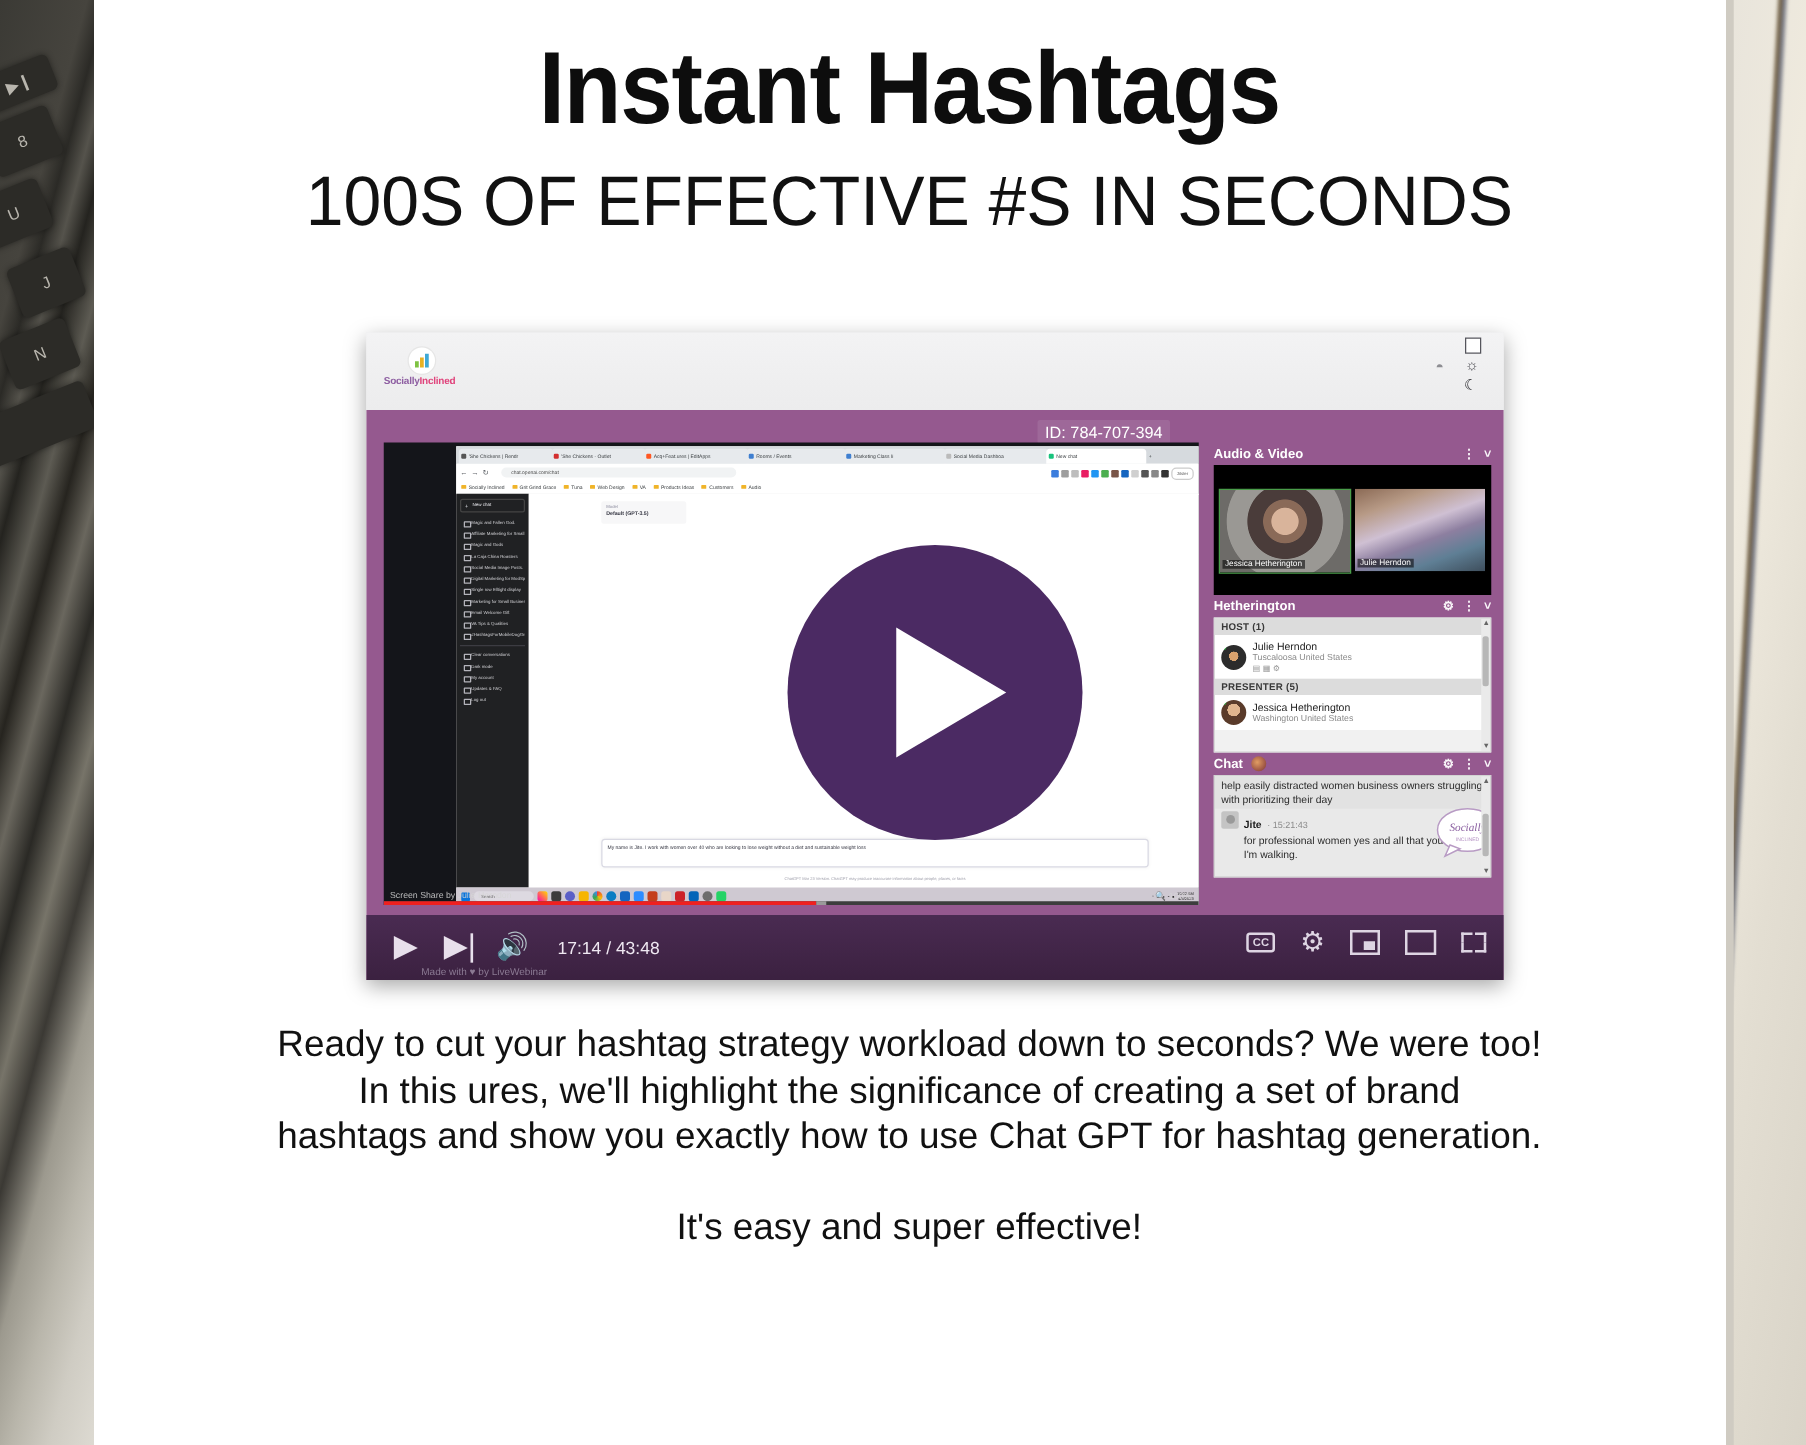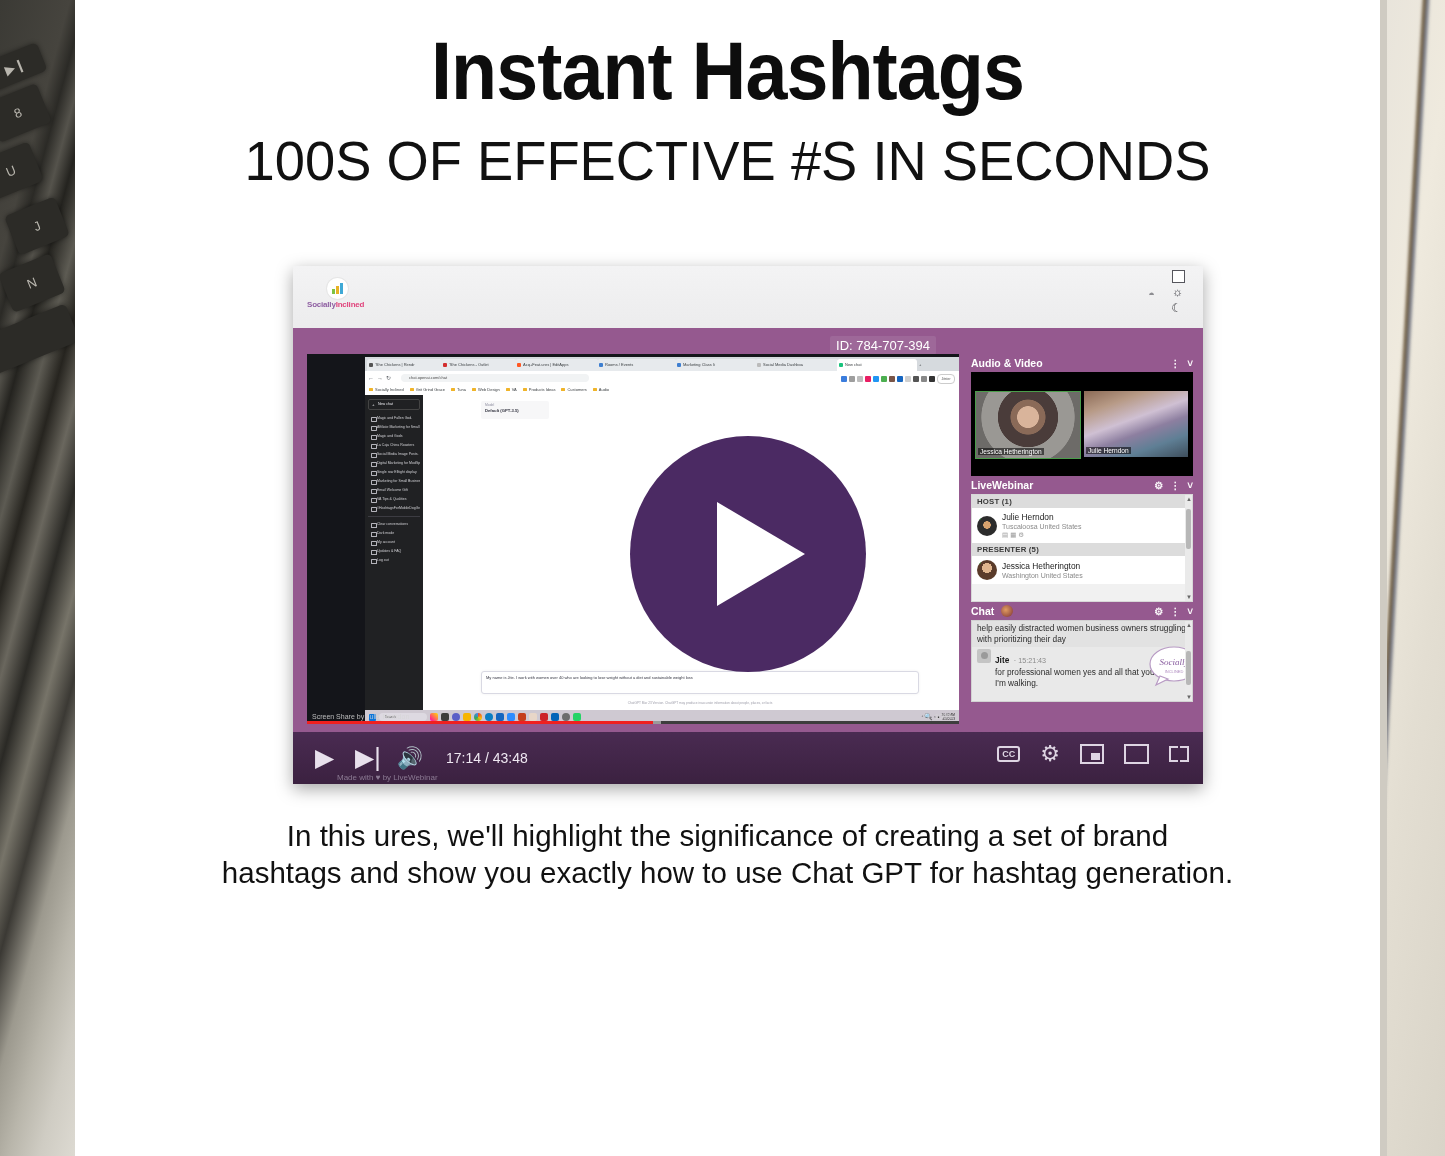"LiveWebinar" span { text: LiveWebinar -> Hetherington }
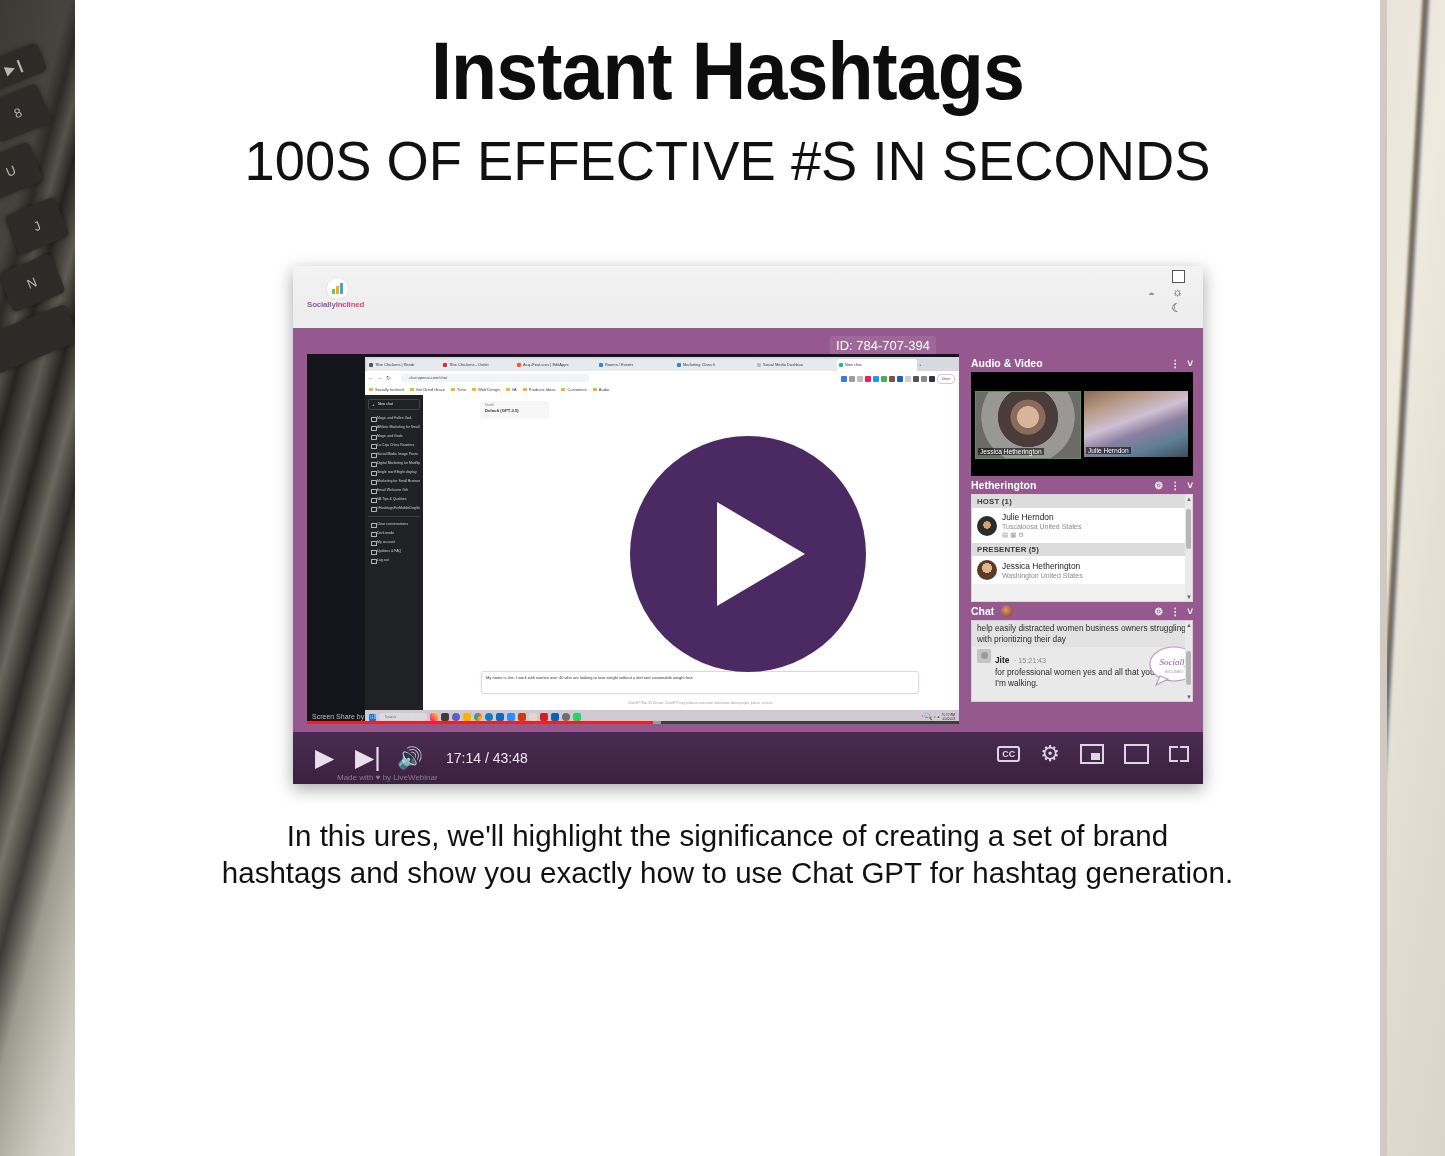"Ready to cut your hashtag" p { html: none -> <p>Ready to cut your hashtag strategy workload down to seconds? We were too!</p> }
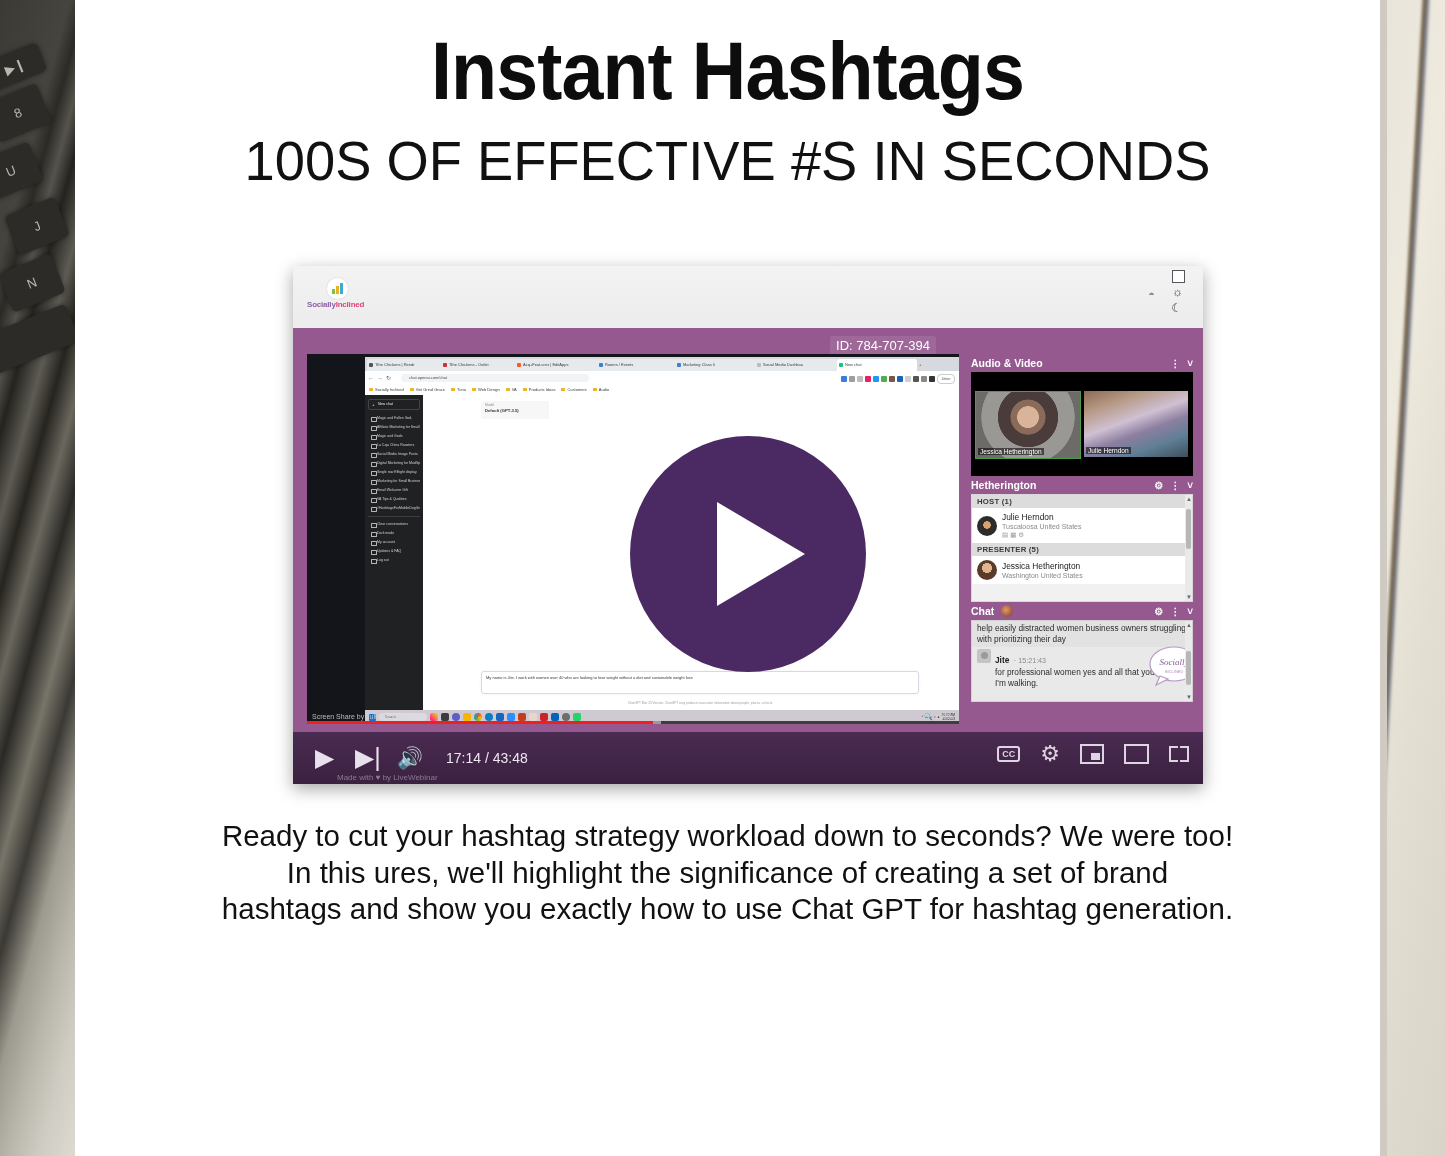"It's easy and super effective!" p { html: none -> <p>It's easy and super effective!</p> }
